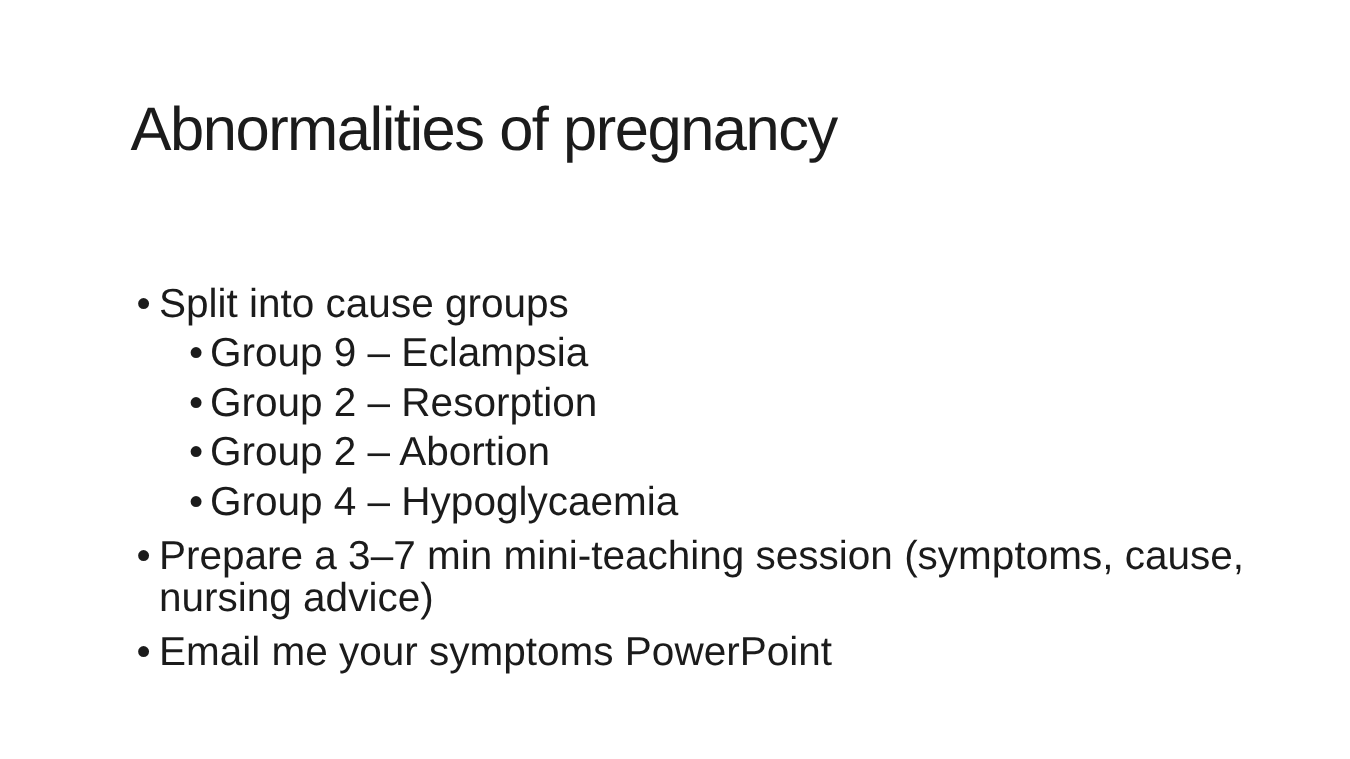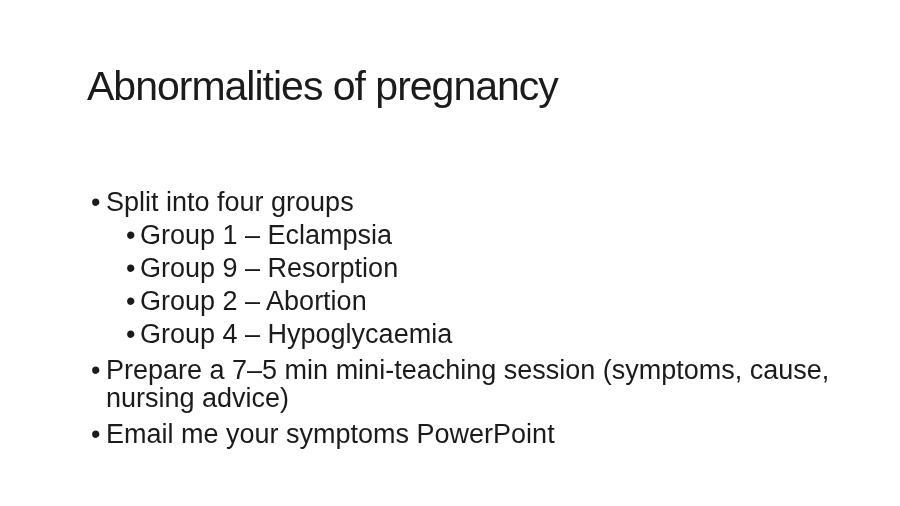"Split into four groups" span.txt { text: four -> cause }
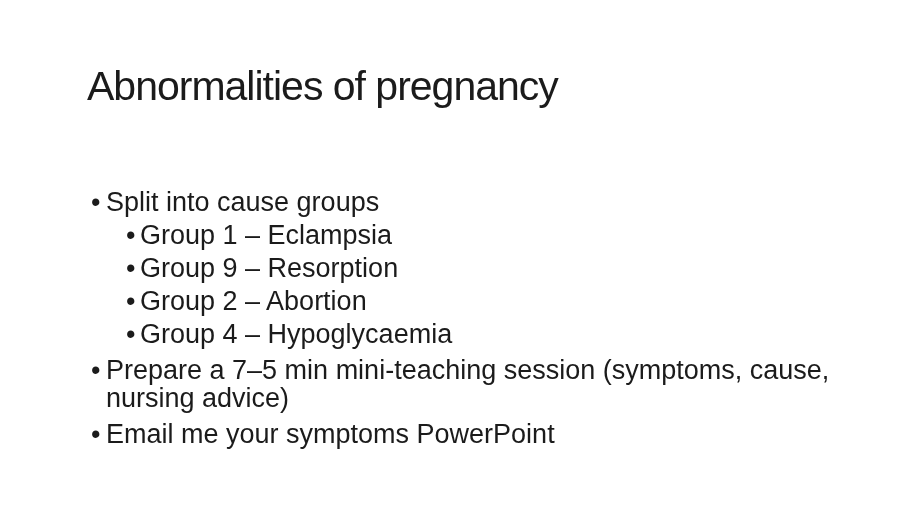"Group 1 – Eclampsia" span.txt { text: 1 -> 9 }
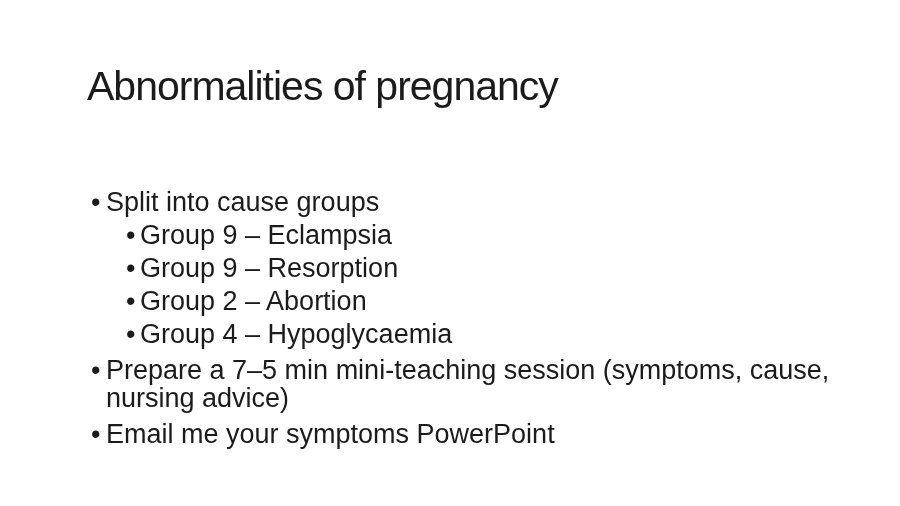"Group 9 – Resorption" span.txt { text: 9 -> 2 }
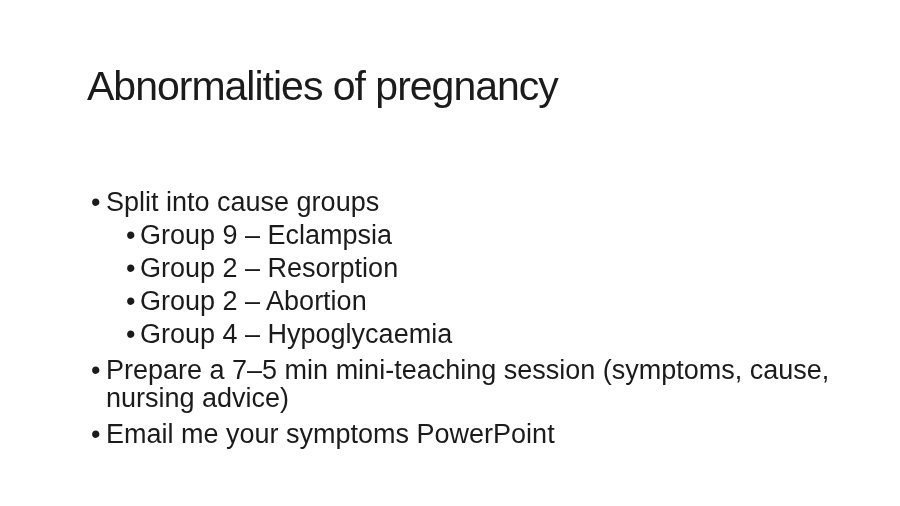"Prepare a 7–5 min mini-teaching" span.txt { text: 7–5 -> 3–7 }
